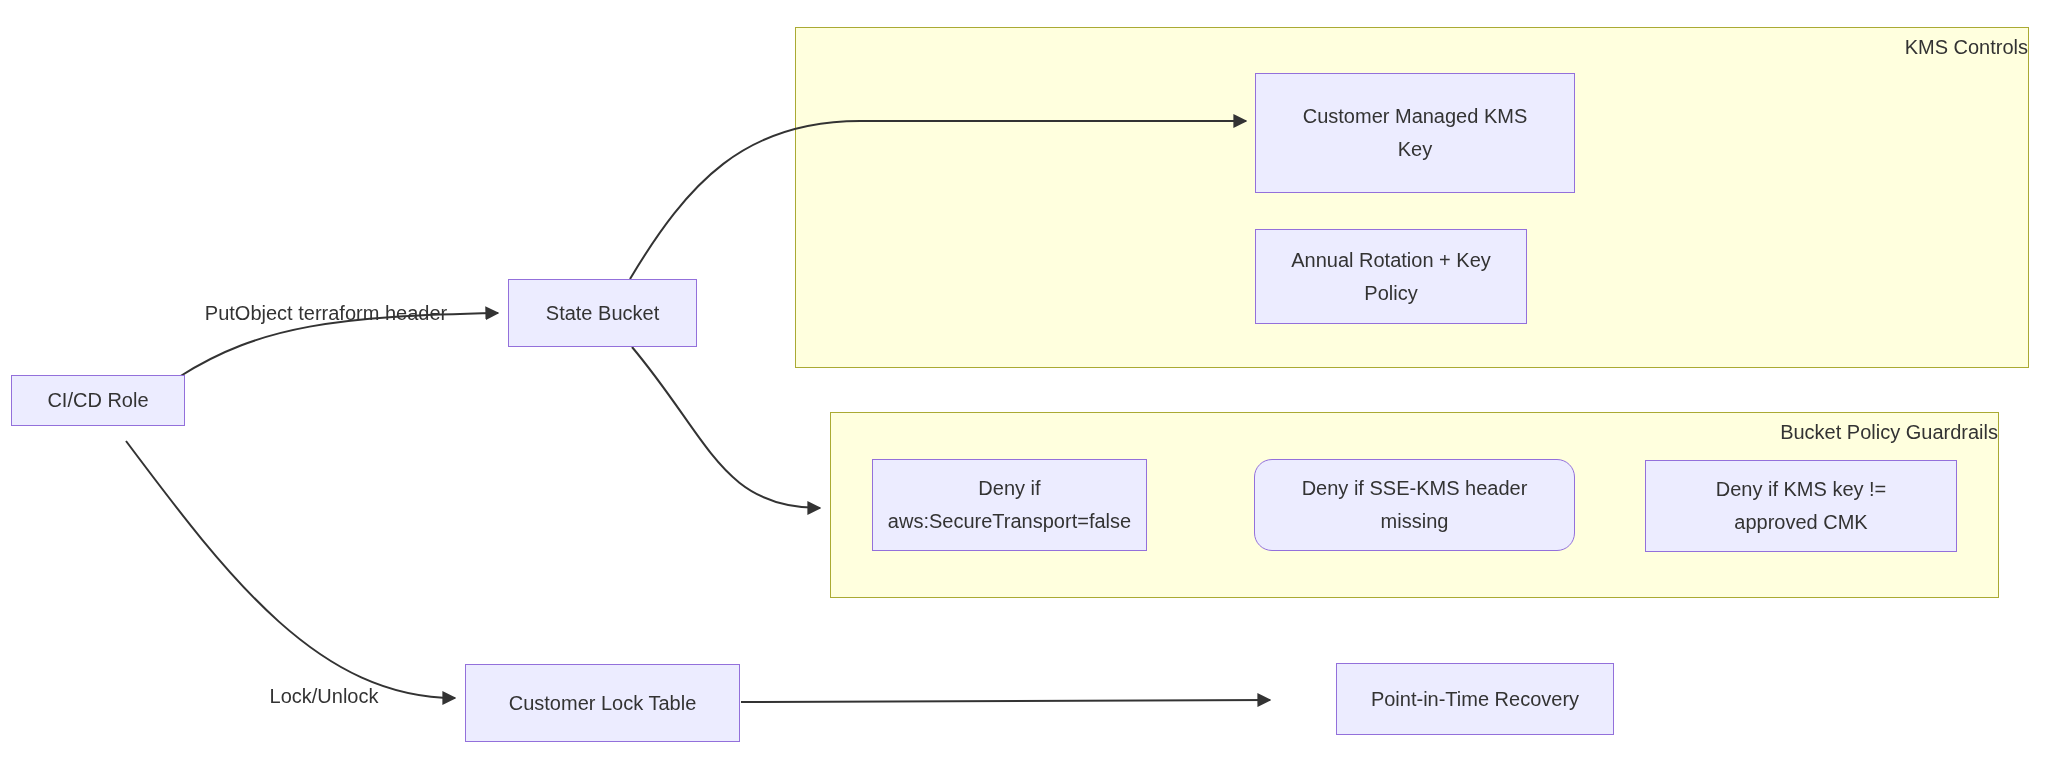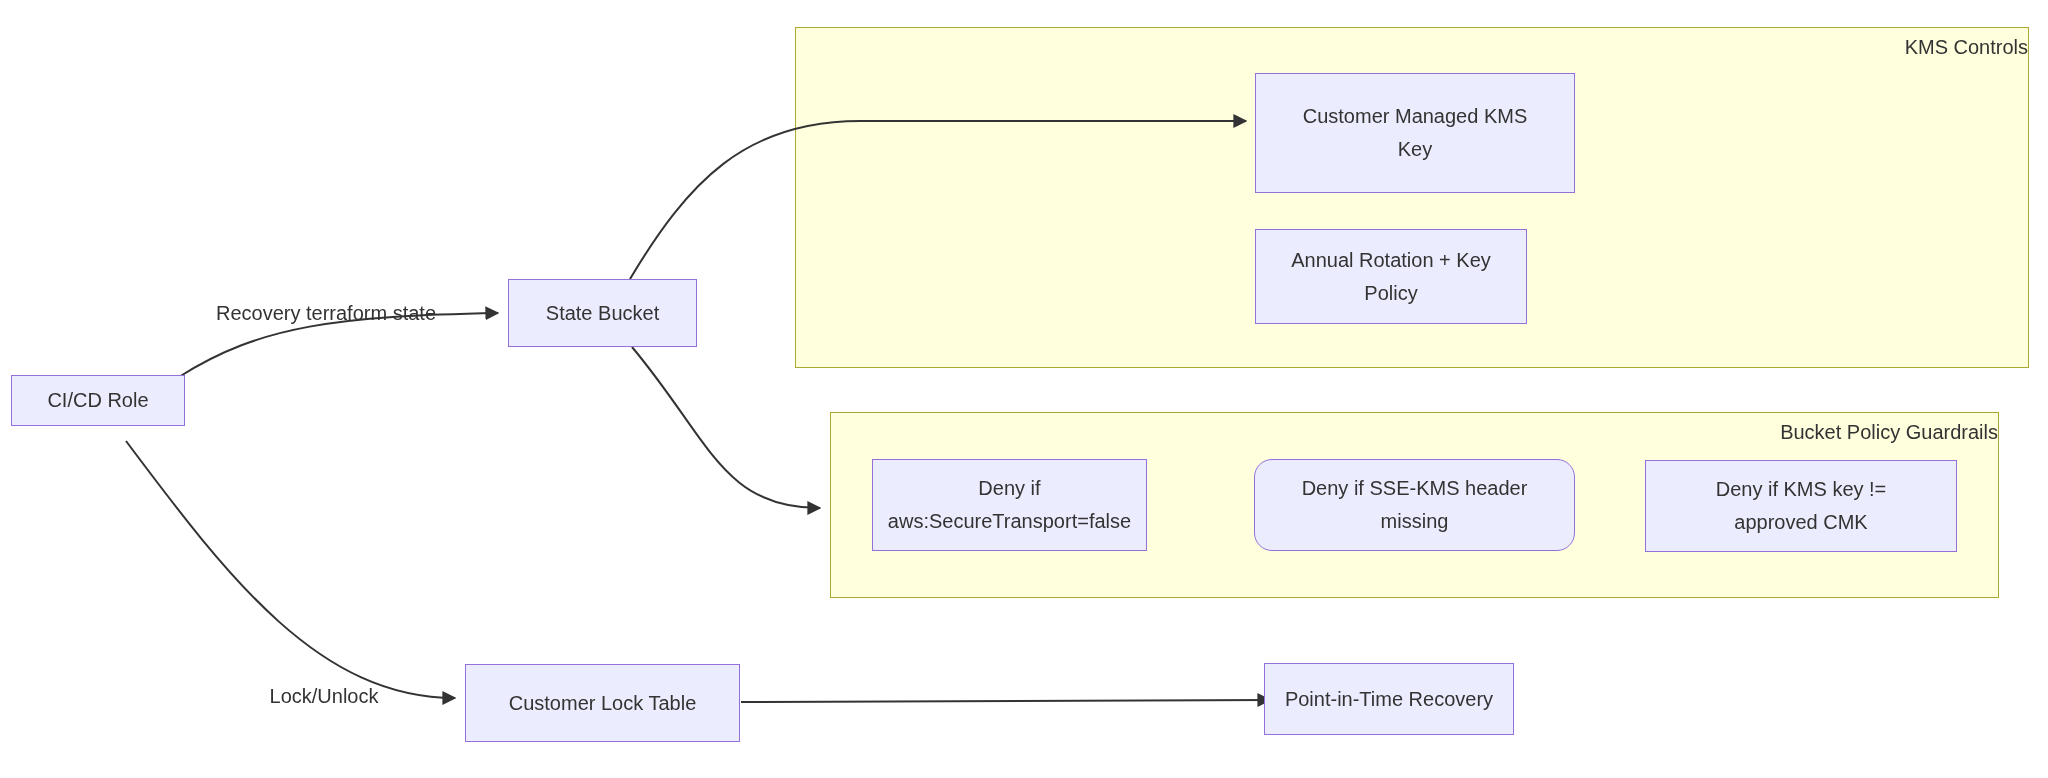"Recovery terraform state" div.edge-label { text: Recovery terraform state -> PutObject terraform header }
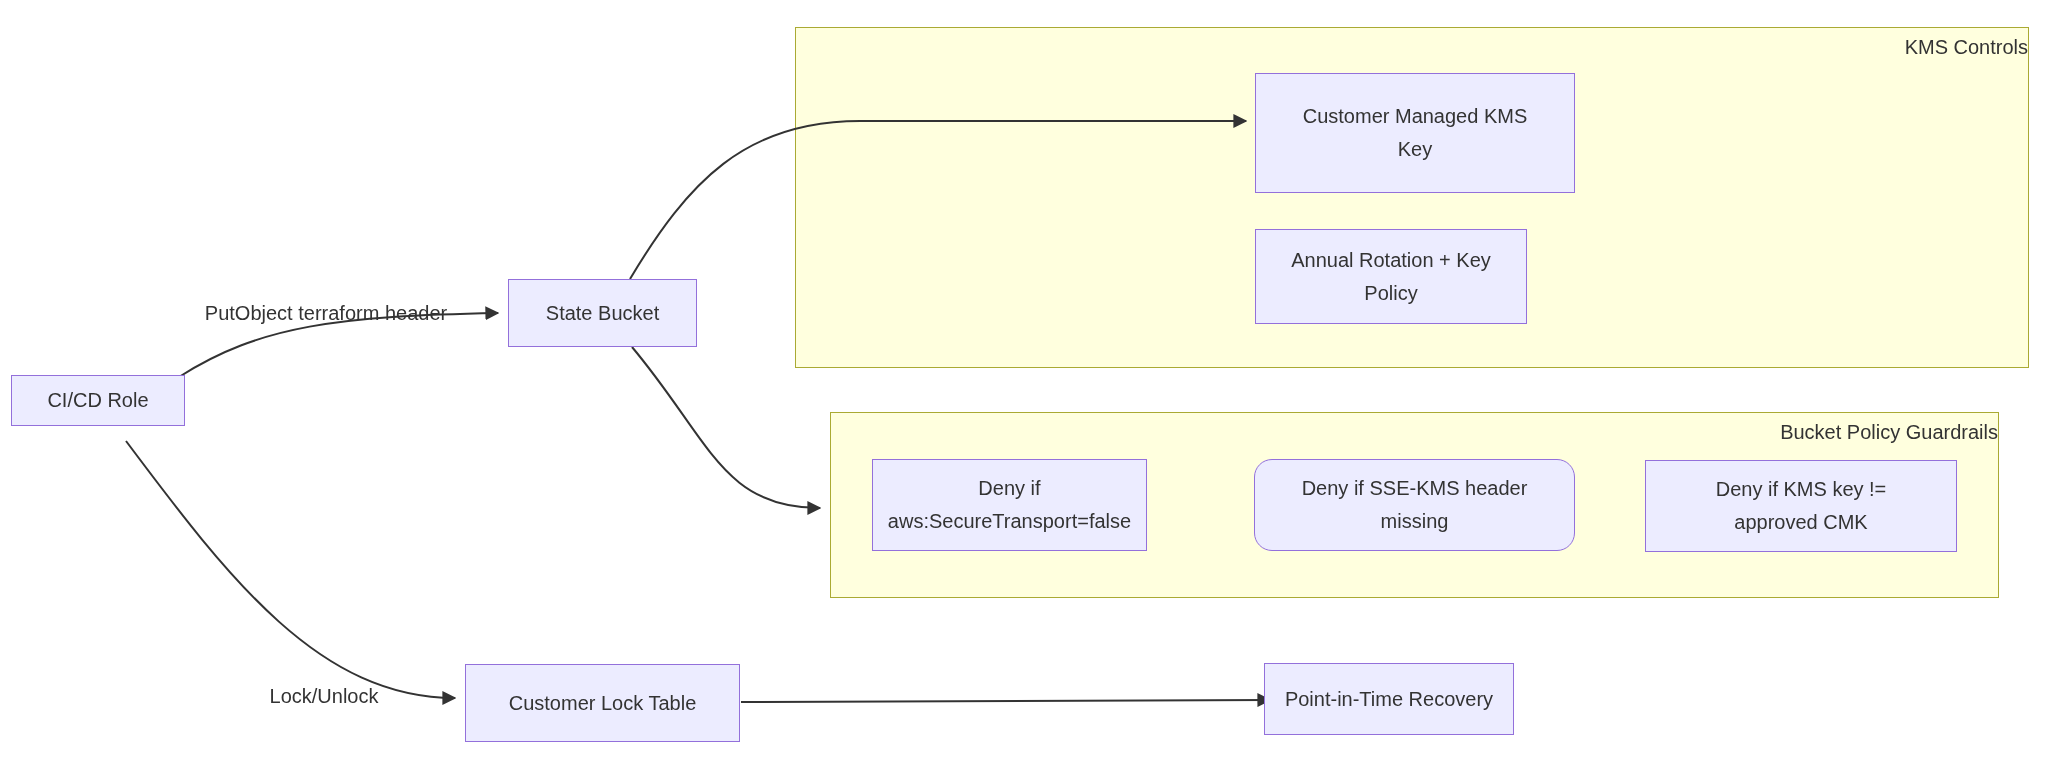"Point-in-Time Recovery" div.node { left: 1264px -> 1336px; width: 250px -> 278px }
